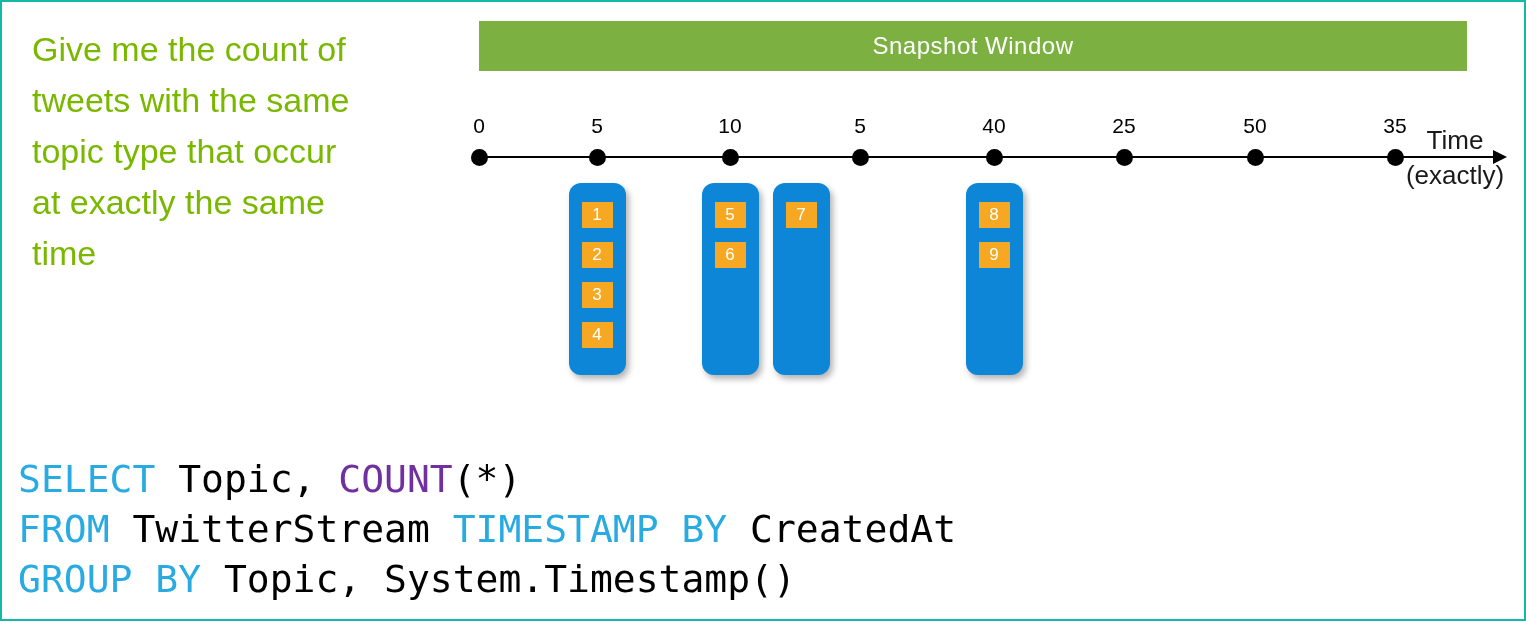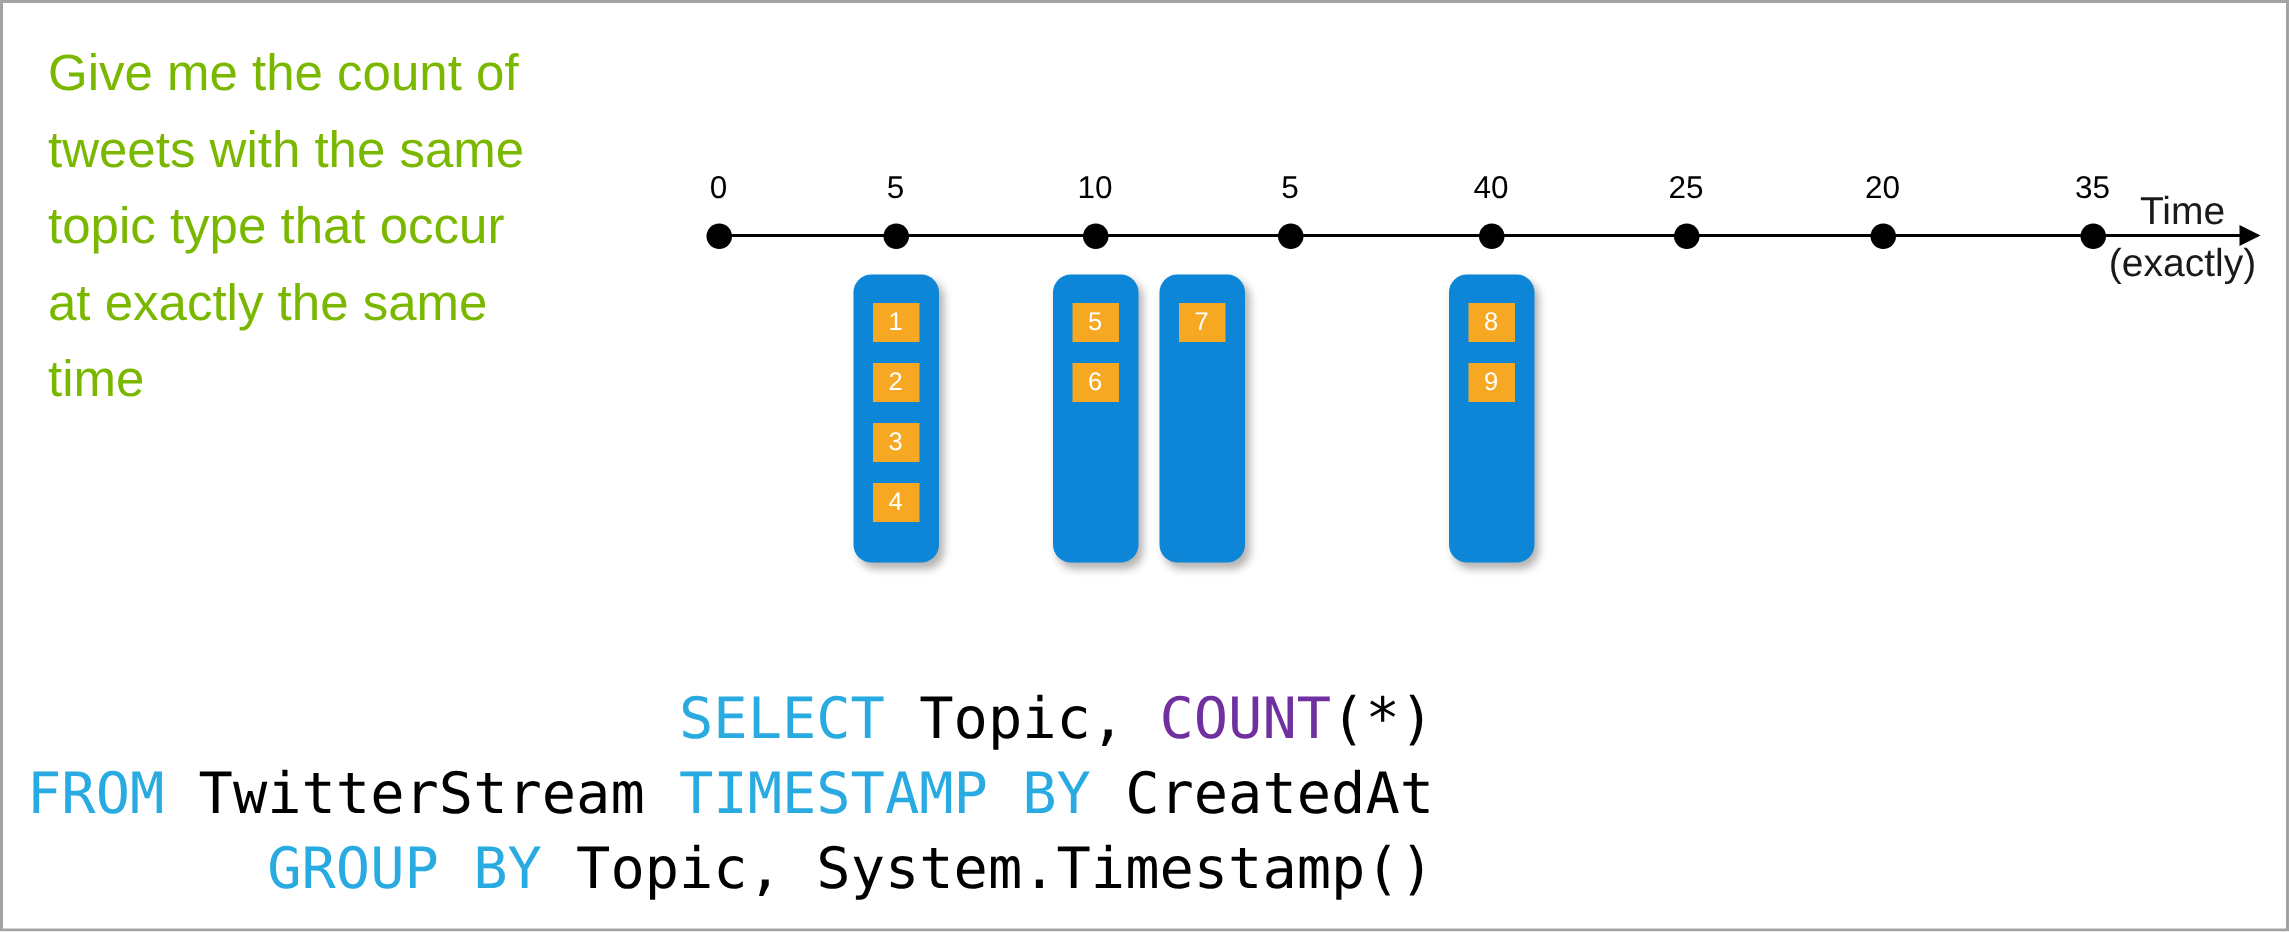"Give me the count of" .slide { border: 2px solid #a3a3a3 -> 2px solid #14b8a6 }
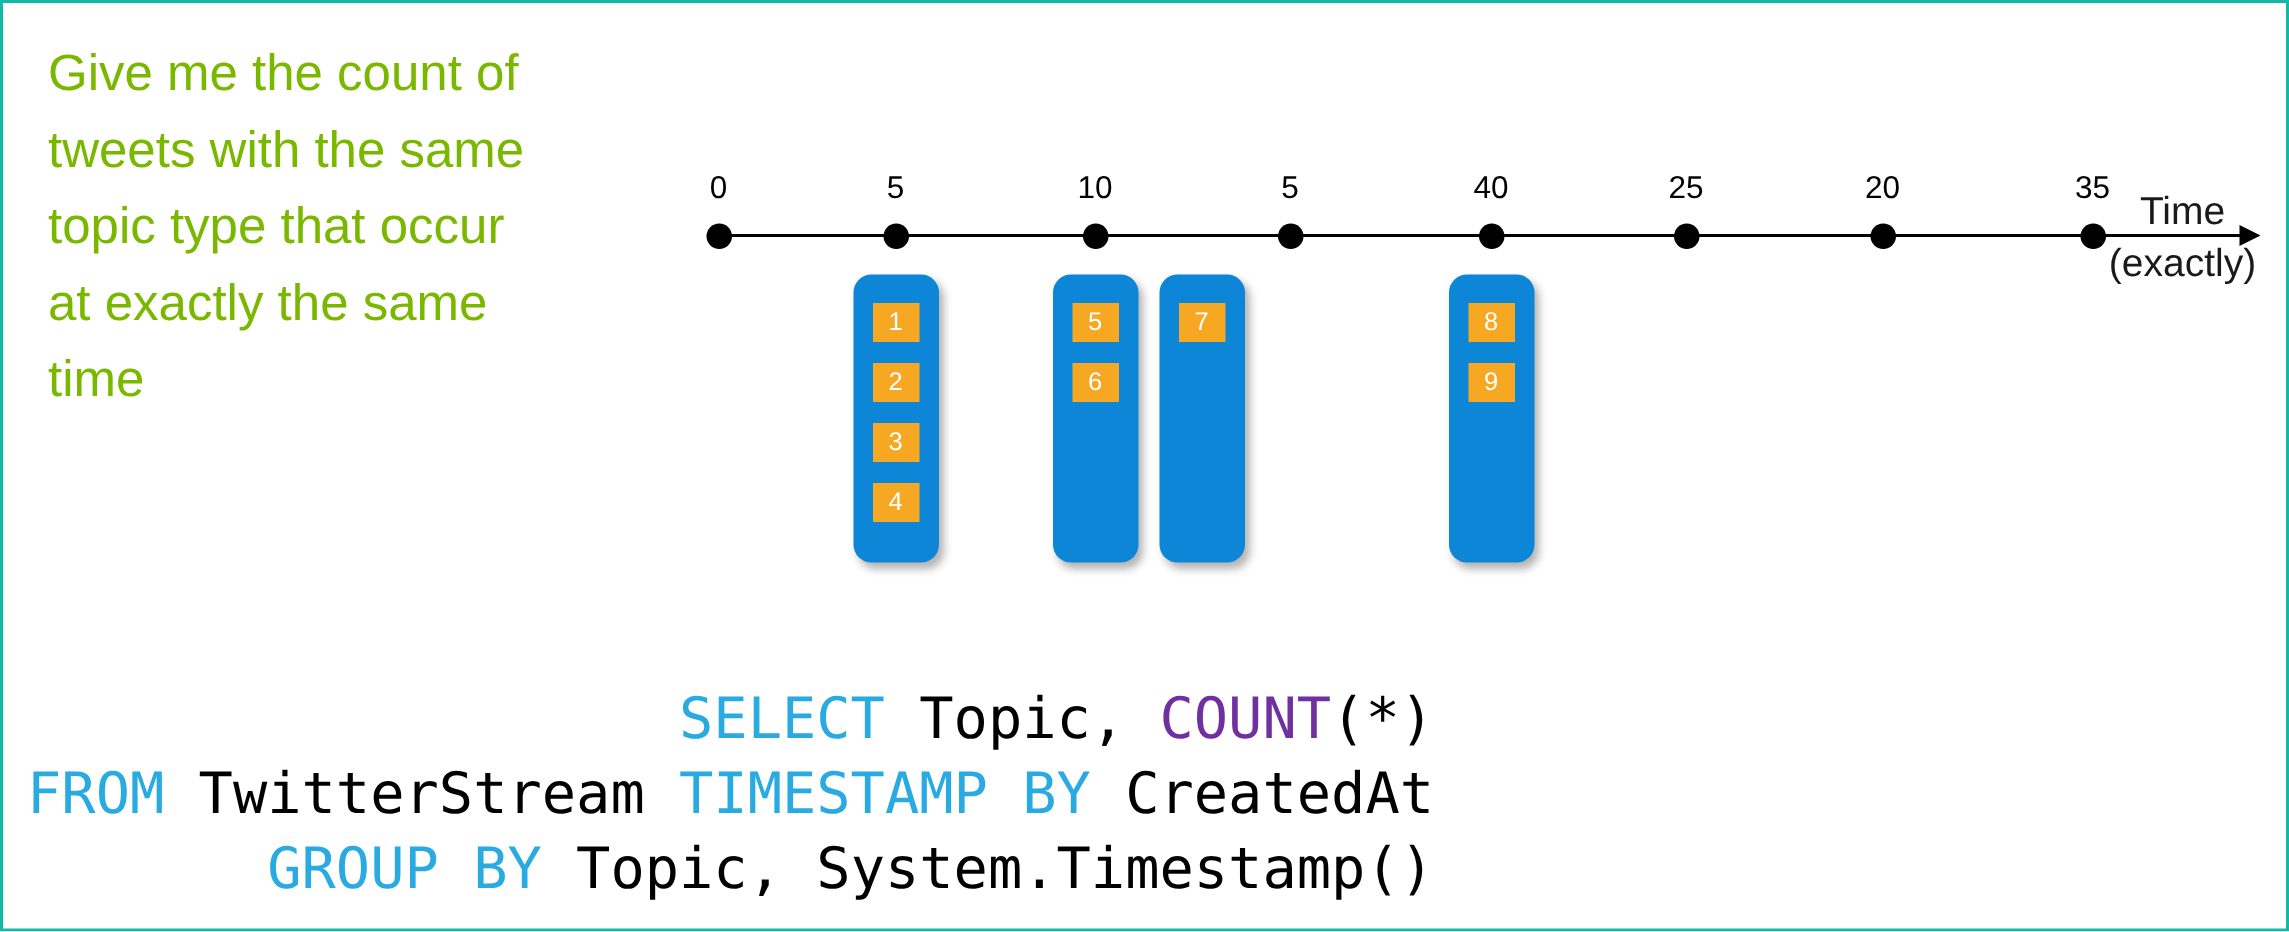"Snapshot Window" div.banner { html: none -> <div> <span>Snapshot Window</span> </div> }
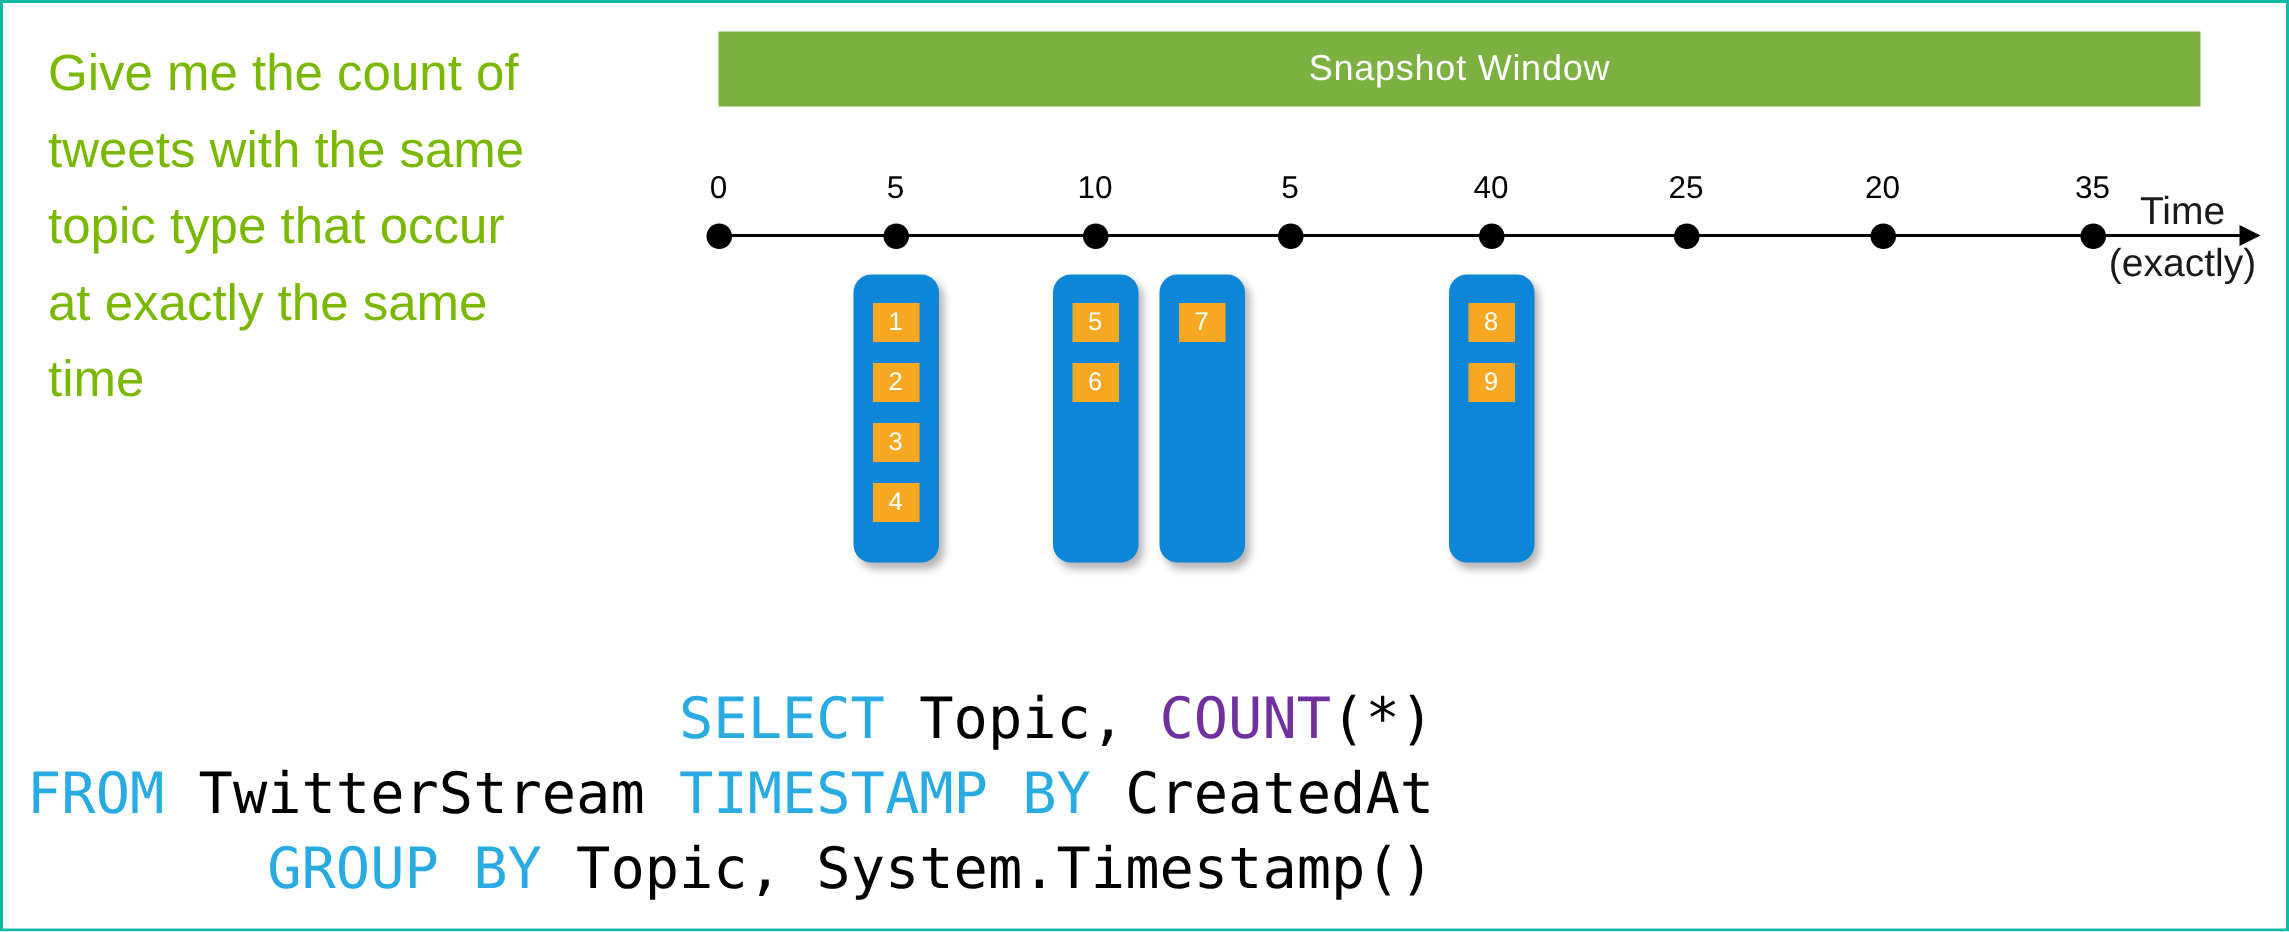"20" div.tick-label { text: 20 -> 50 }
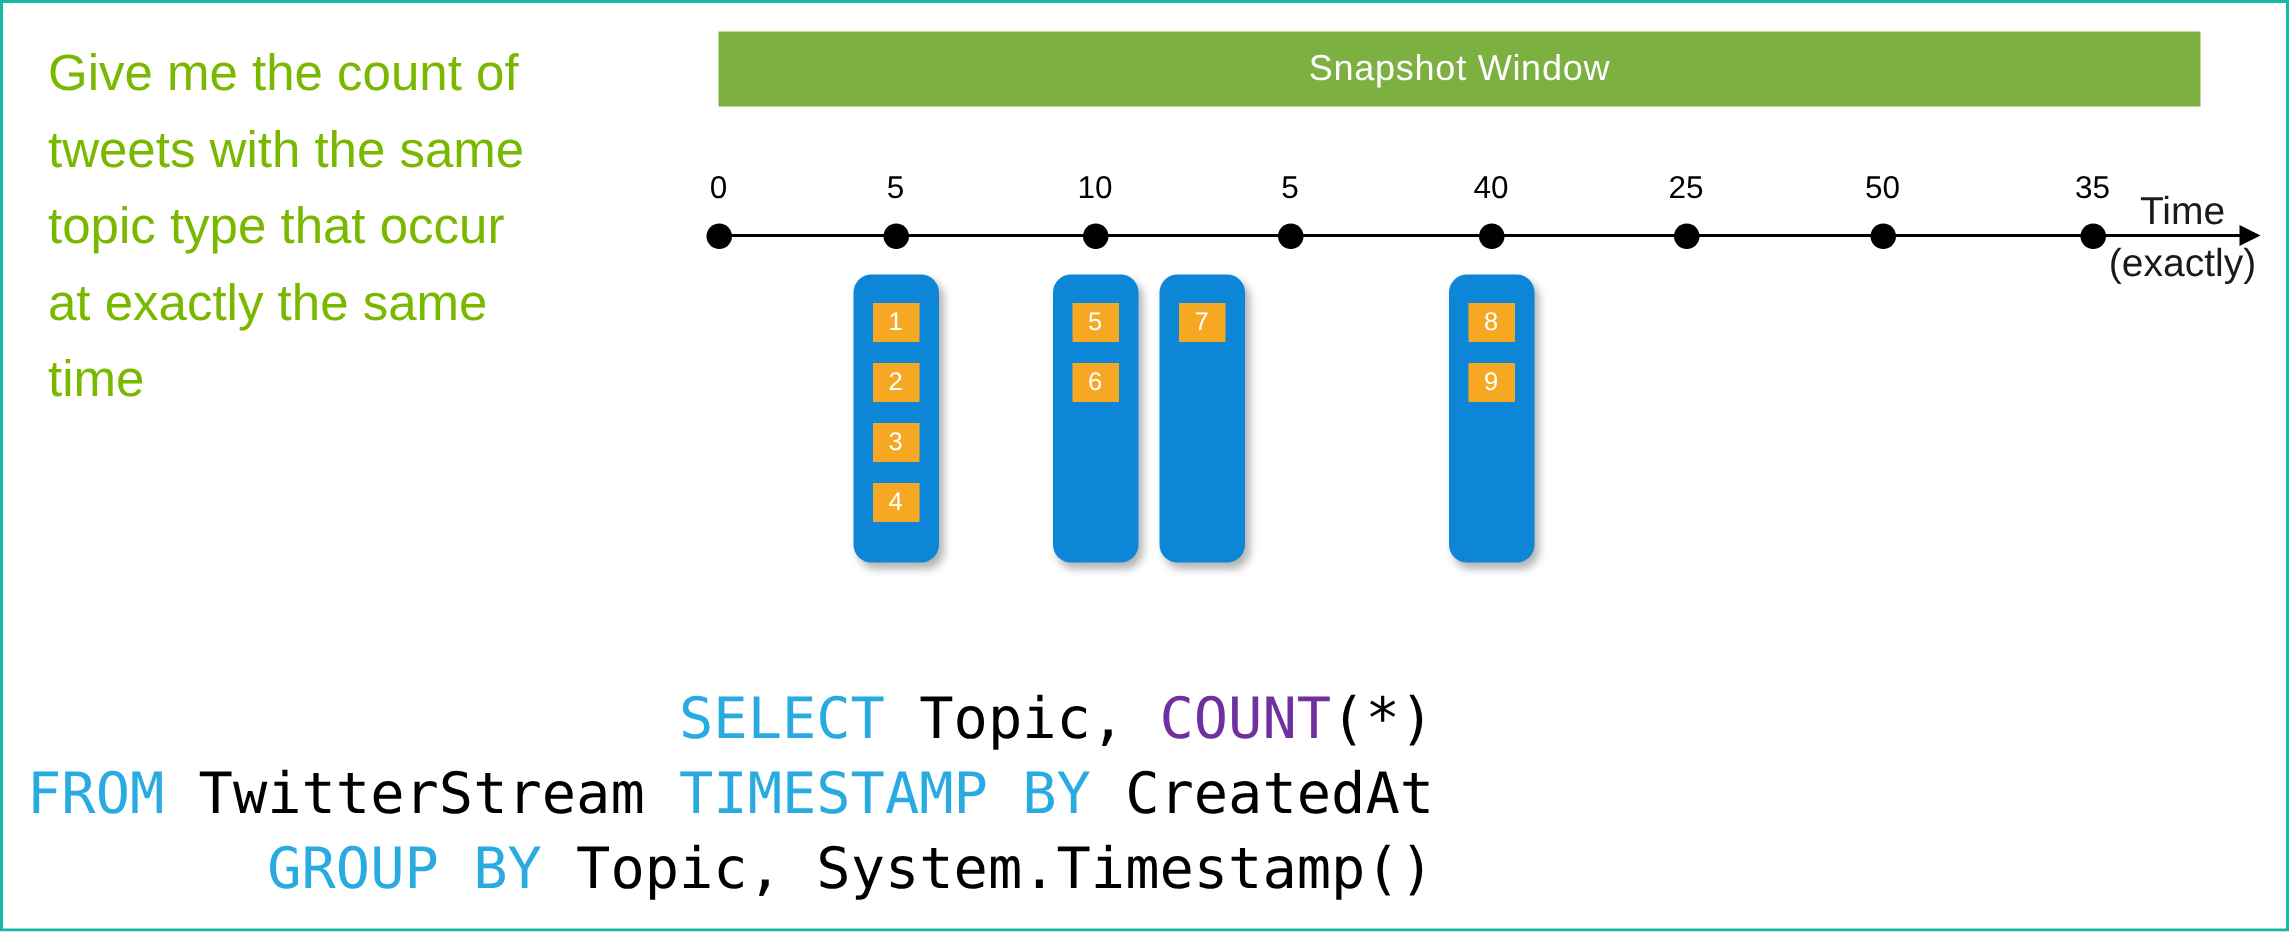"SELECT Topic, COUNT(*)" .sql { text-align: right -> none }
